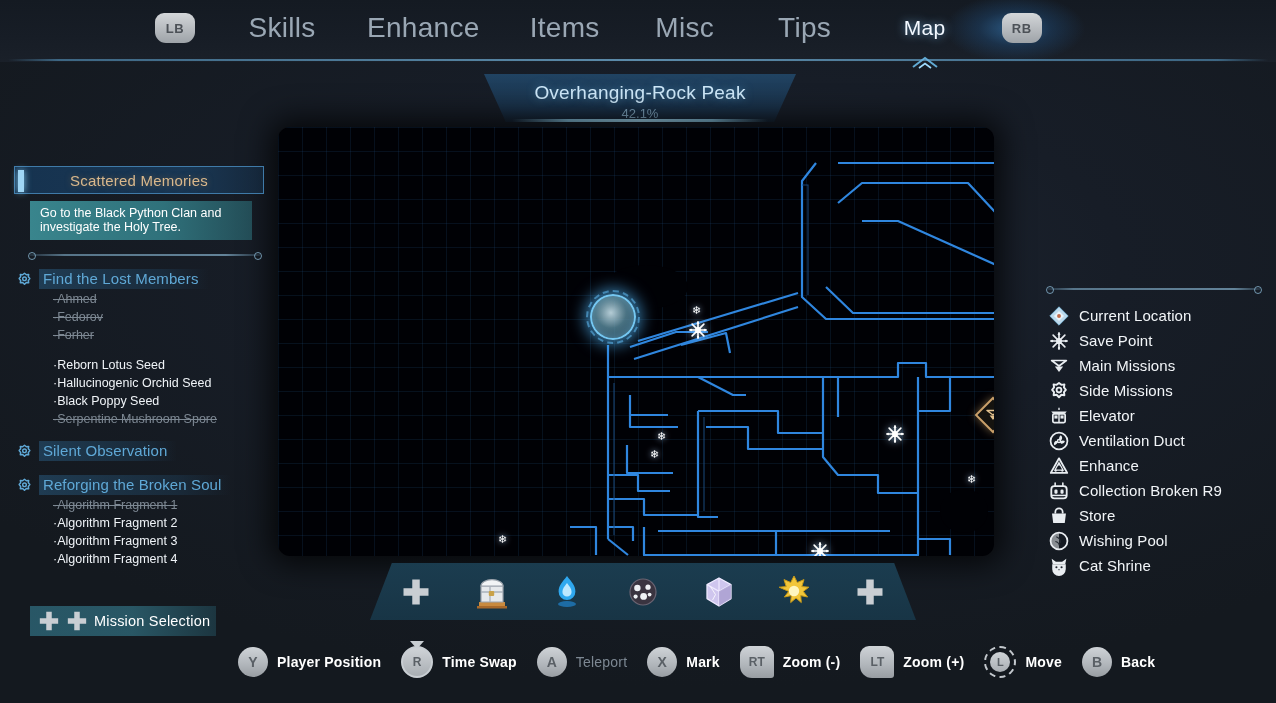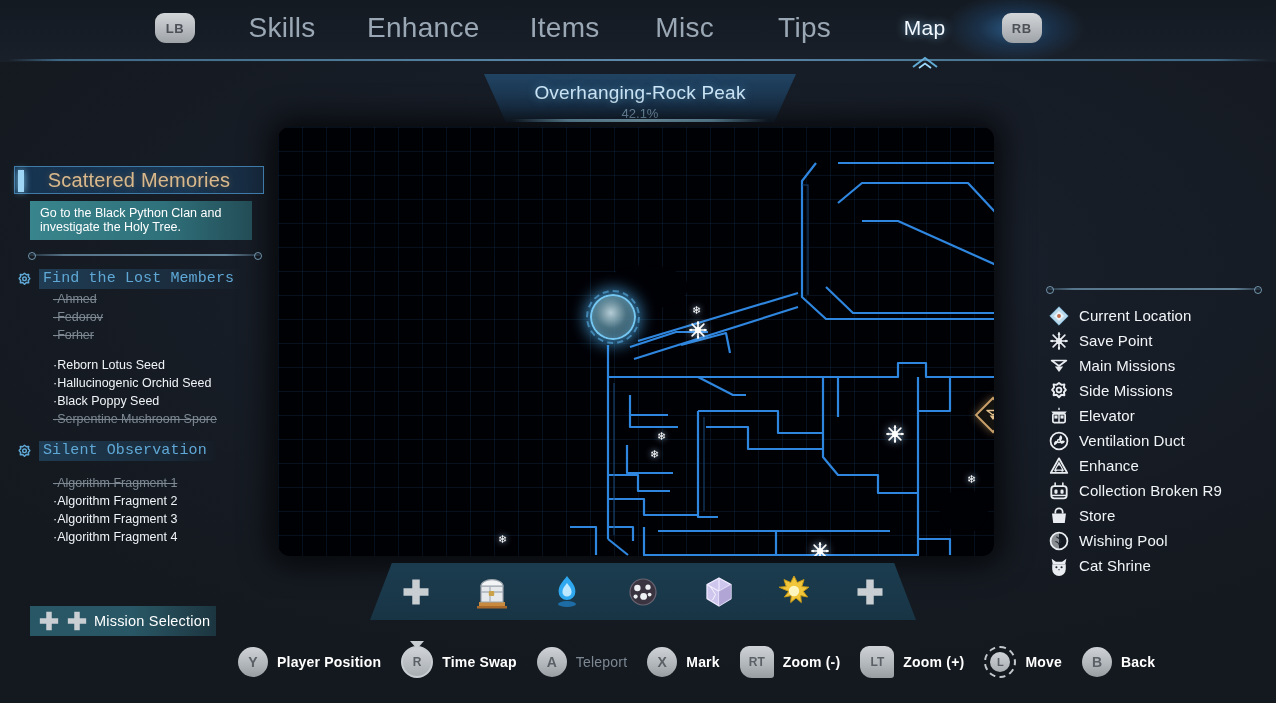"Scattered Memories" .quest-title { font-size: 20px -> 15px }
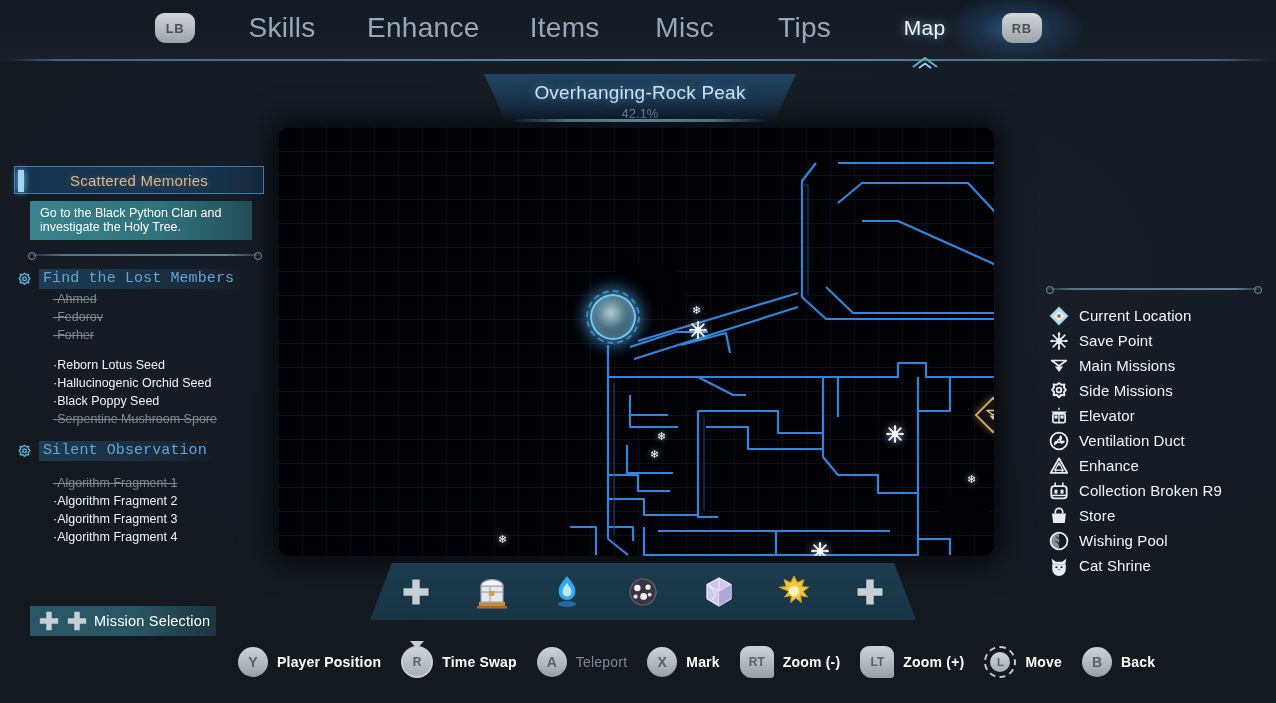"Find the Lost Members" .quest-group-head { font-family: Liberation Mono, monospace -> none }
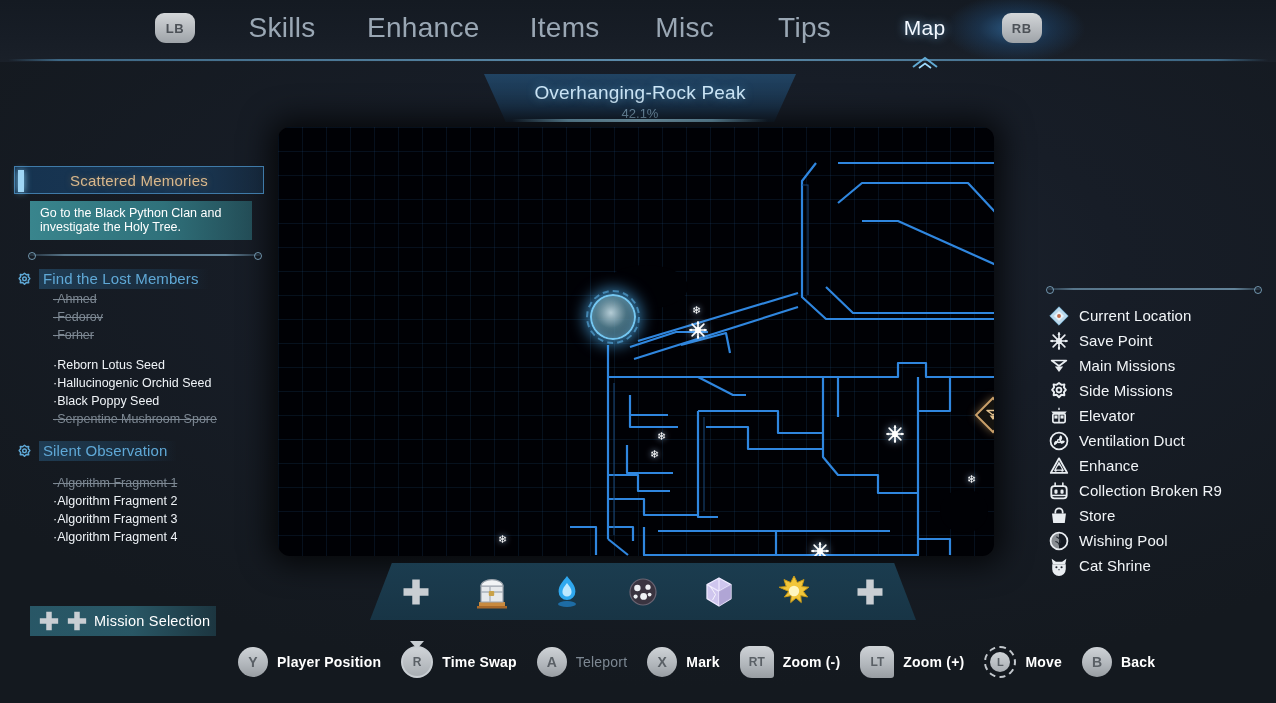"Reforging the Broken Soul" div.quest-group-head { html: none -> <div> <span><svg> <path></path> <circle></circle> </svg></span> <span>Reforging the Broken Soul</span> </div> }
